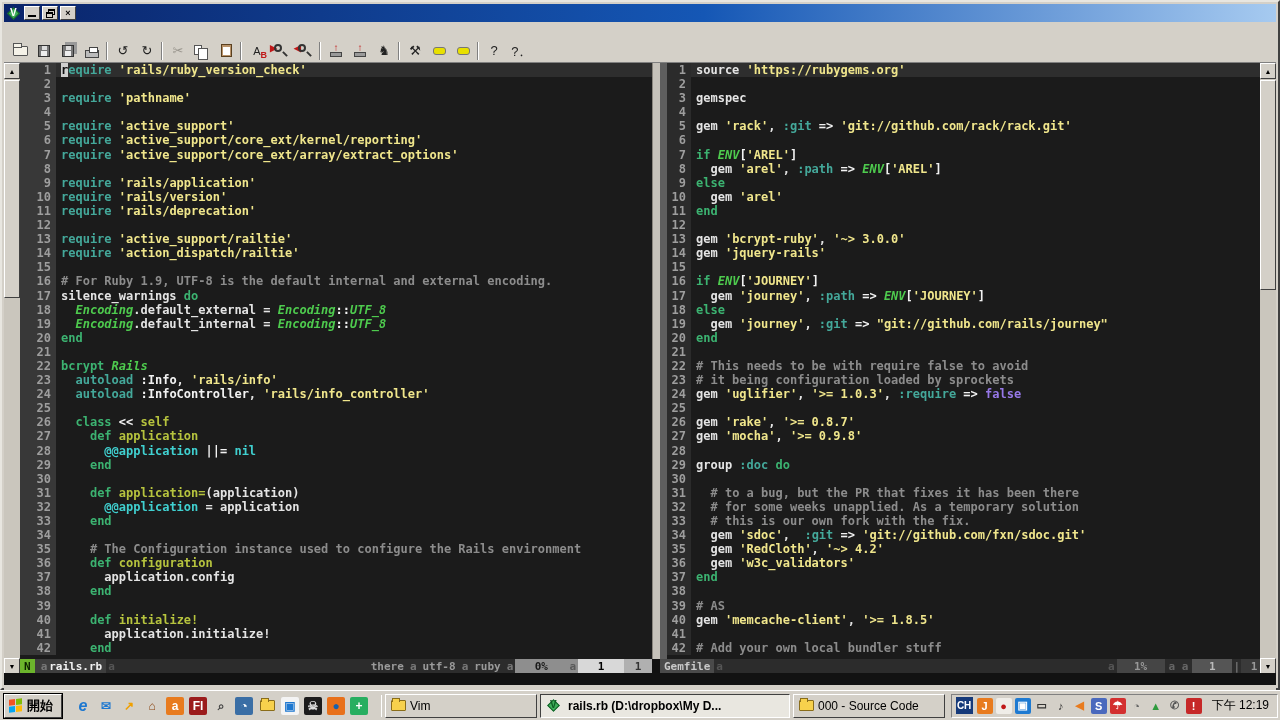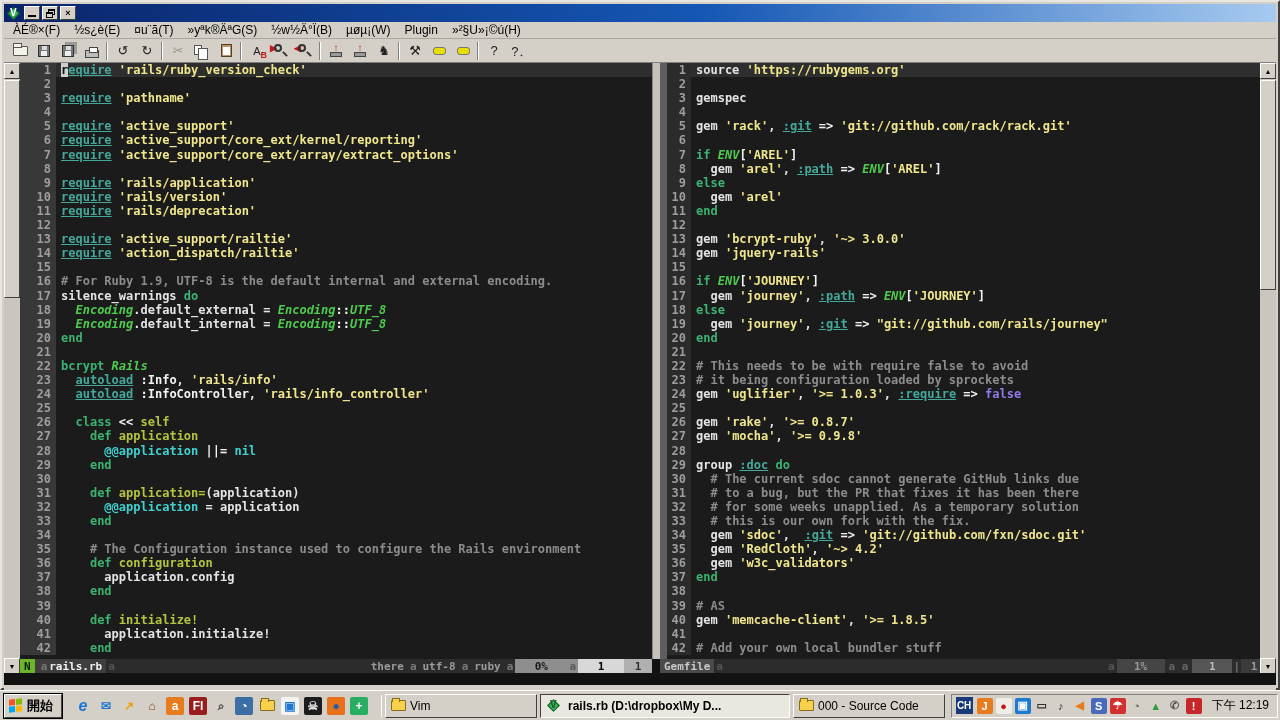"ÀÉ®×(F)" div.menubar { html: <div> <span>ÀÉ®×(F)</span> <span>½s¿è(E)</span> <span>¤u¨ã(T)</span> <span>»yªk®ÄªG(S)</span> <span>½w½Ä°Ï(B)</span> <span>µøµ¡(W)</span> <span>Plugin</span> <span>»²§U»¡©ú(H)</span> </div> -> none }
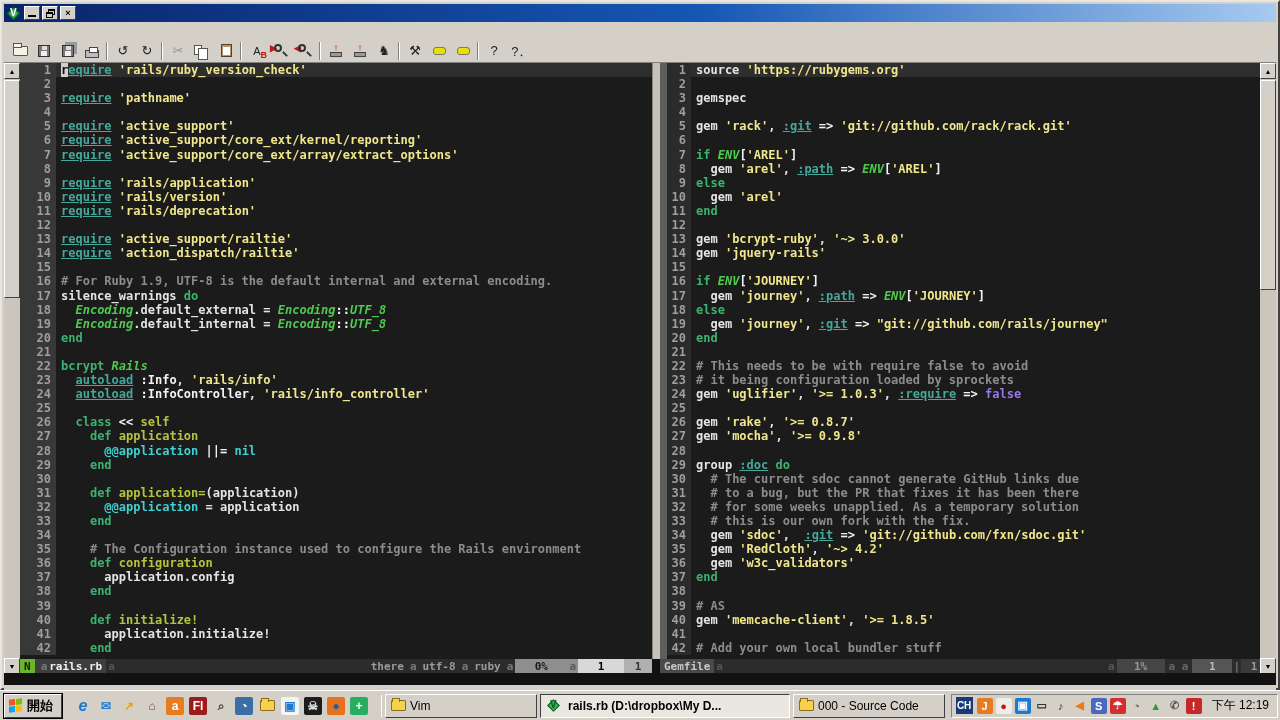"equire" .tk-inc { text-decoration: underline -> none }
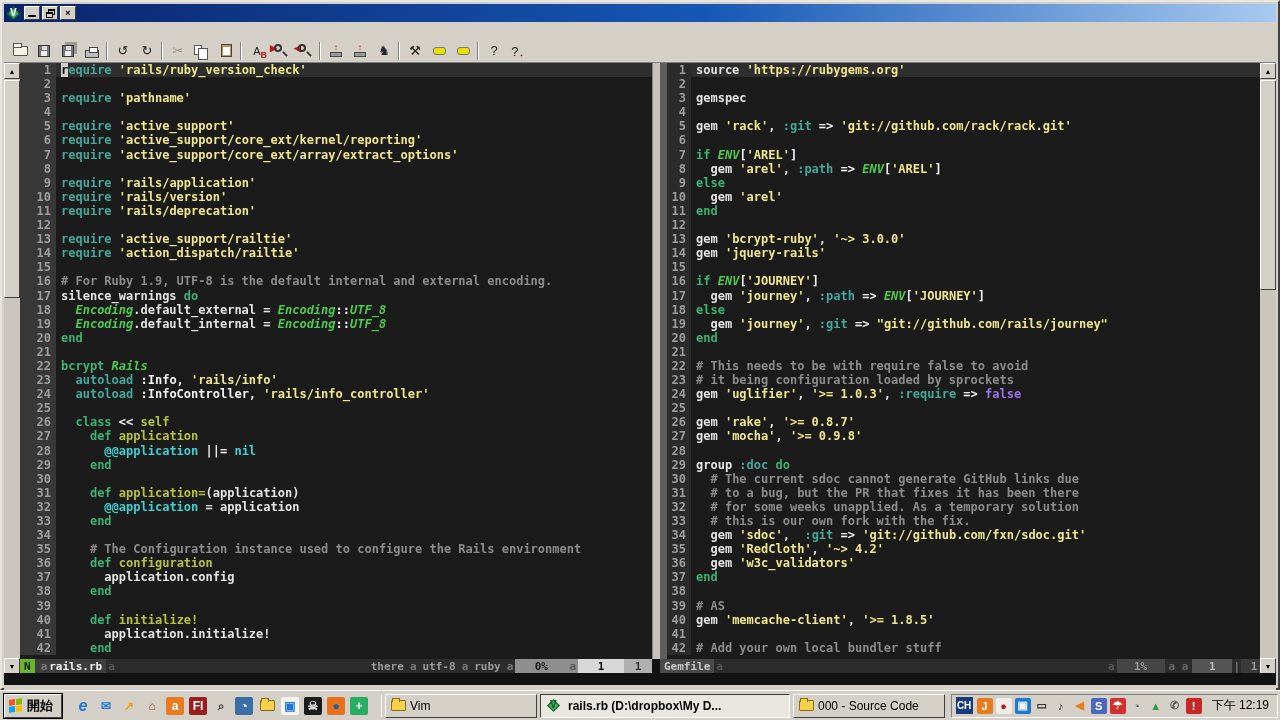"# The current sdoc cannot" span.tk-com { html: <span># The current sdoc cannot generate GitHub links due</span> -> none }
